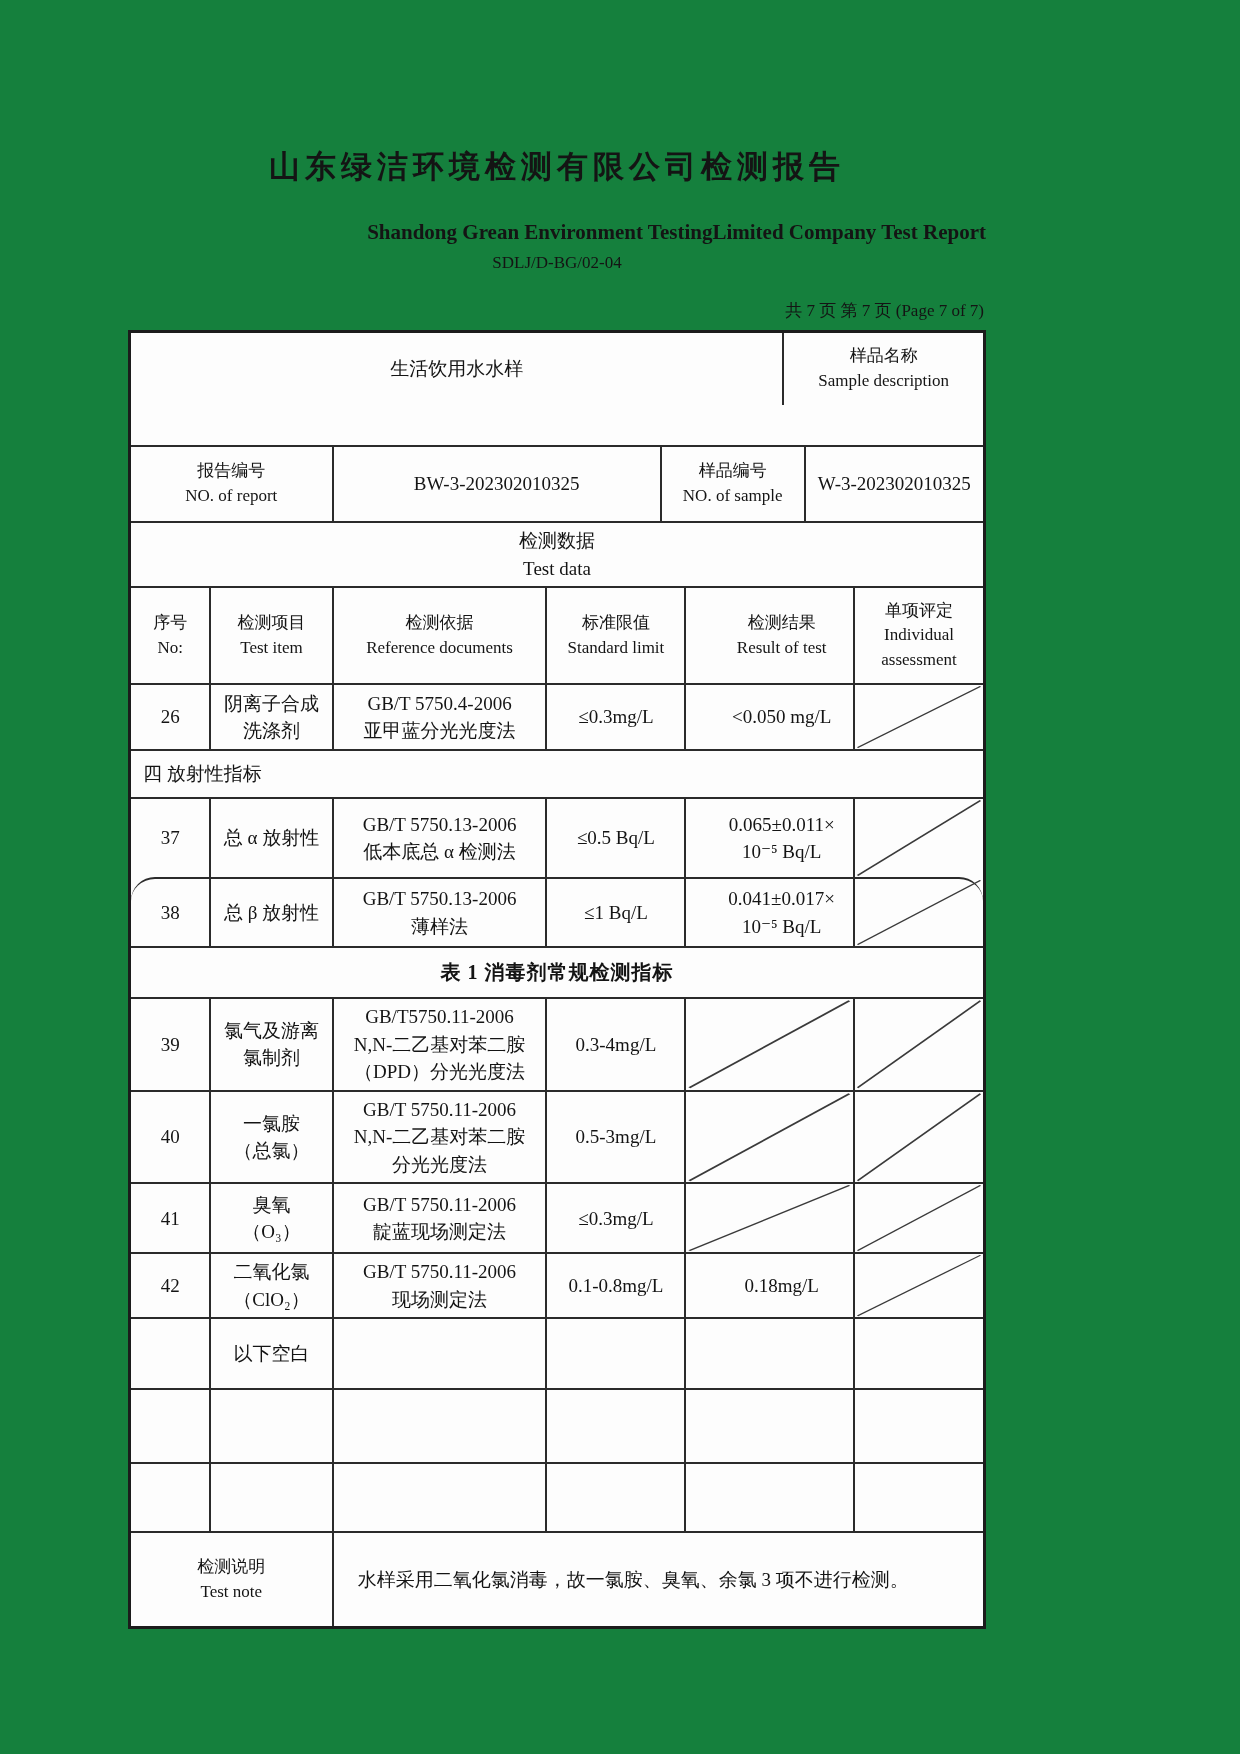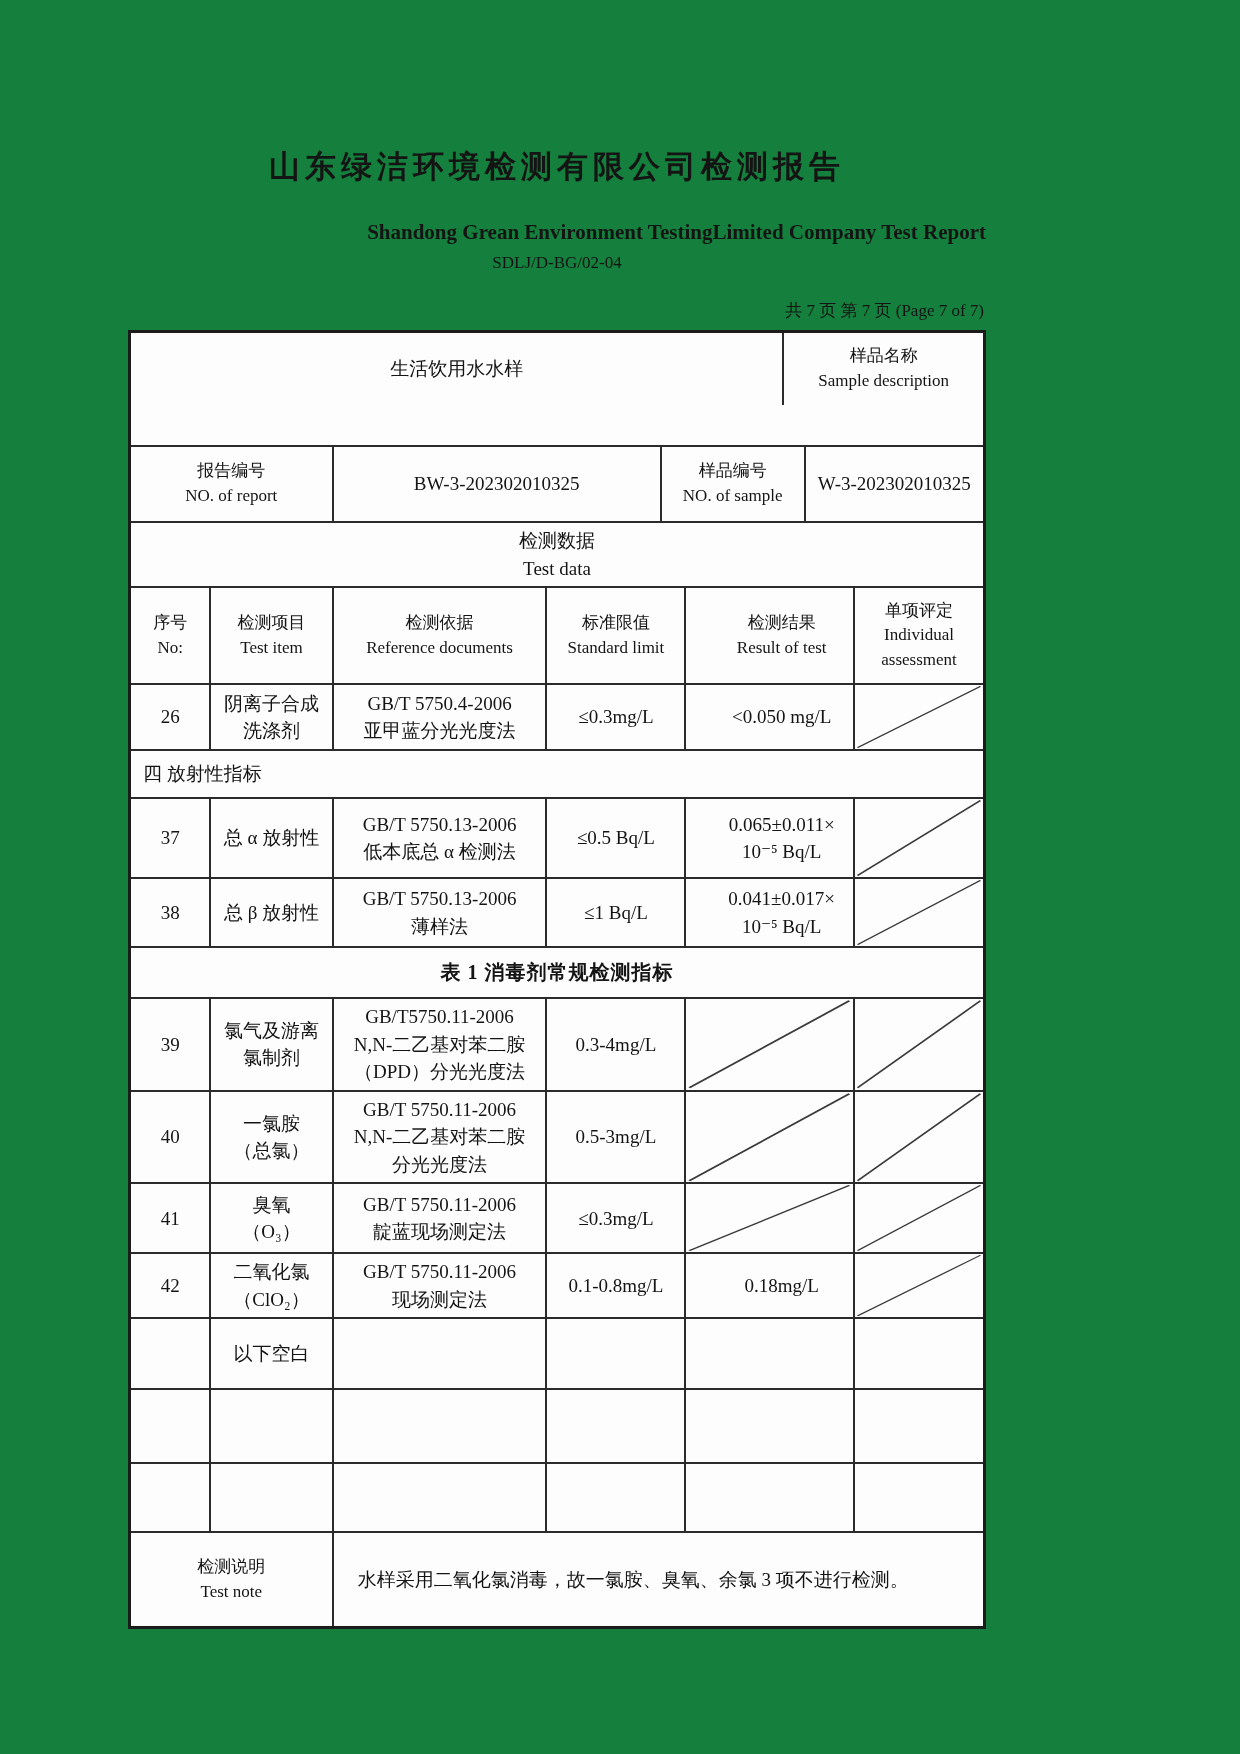"38" .h-38 { border-radius: none -> 24px }
